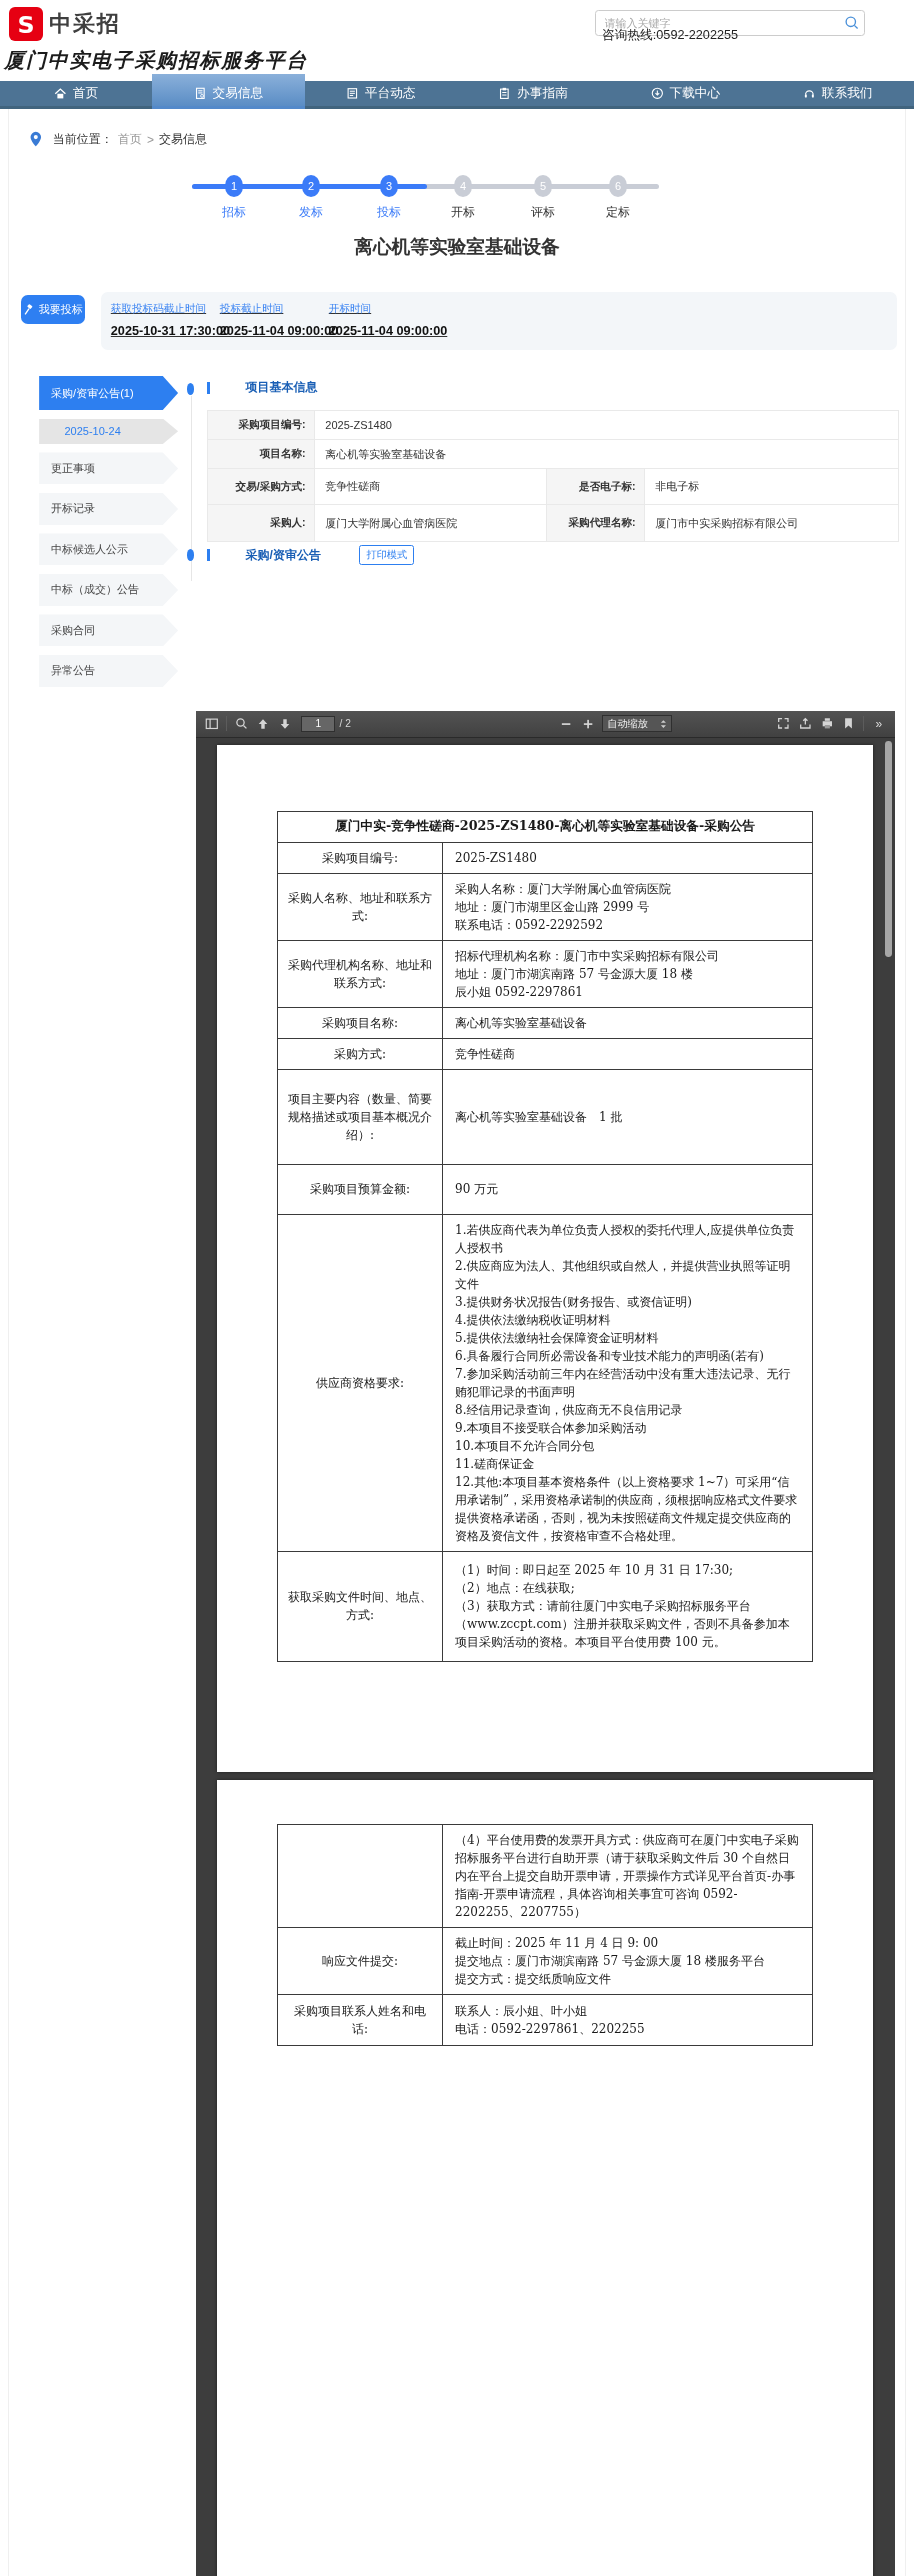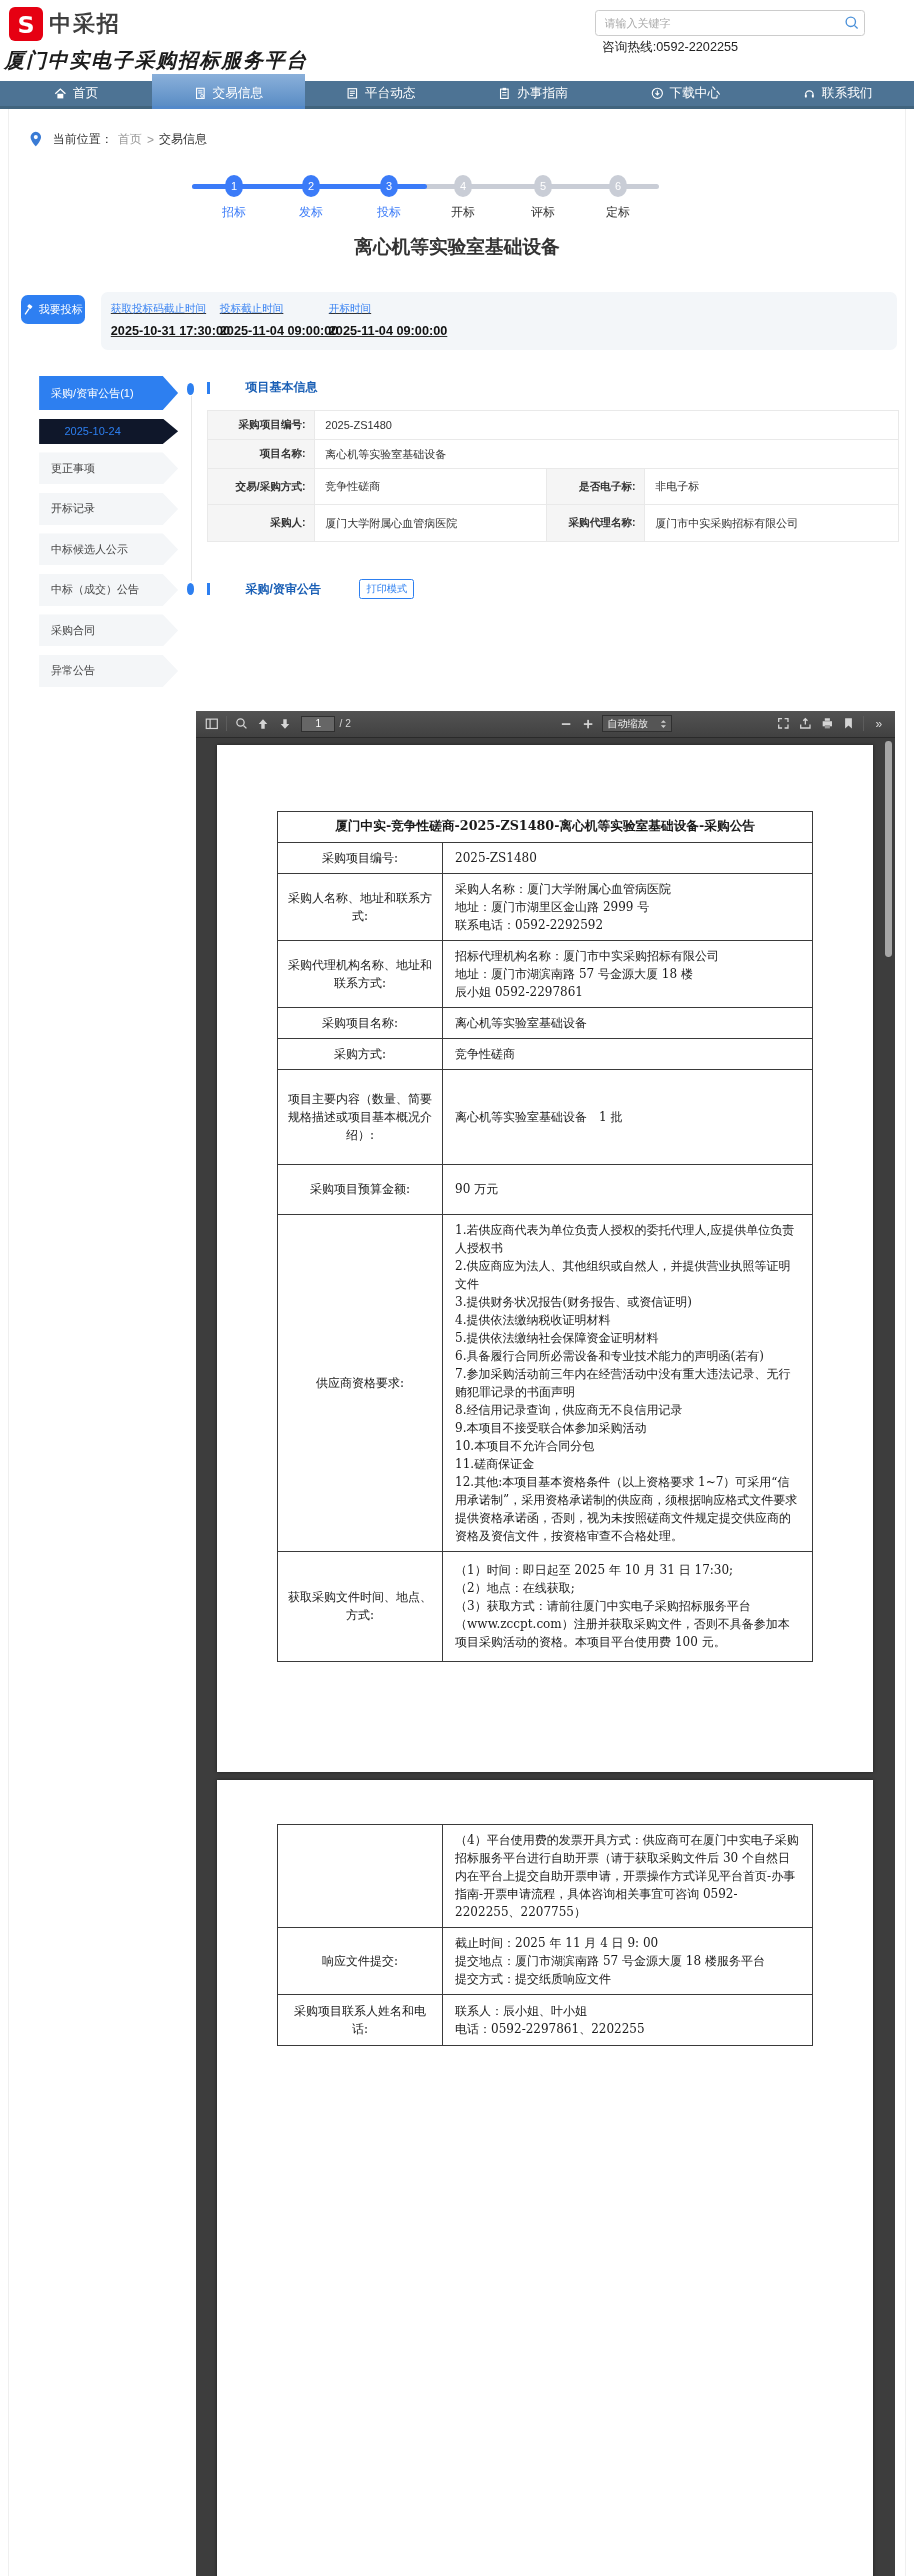"咨询热线:0592-2202255" .hotline { top: 39px -> 27px }
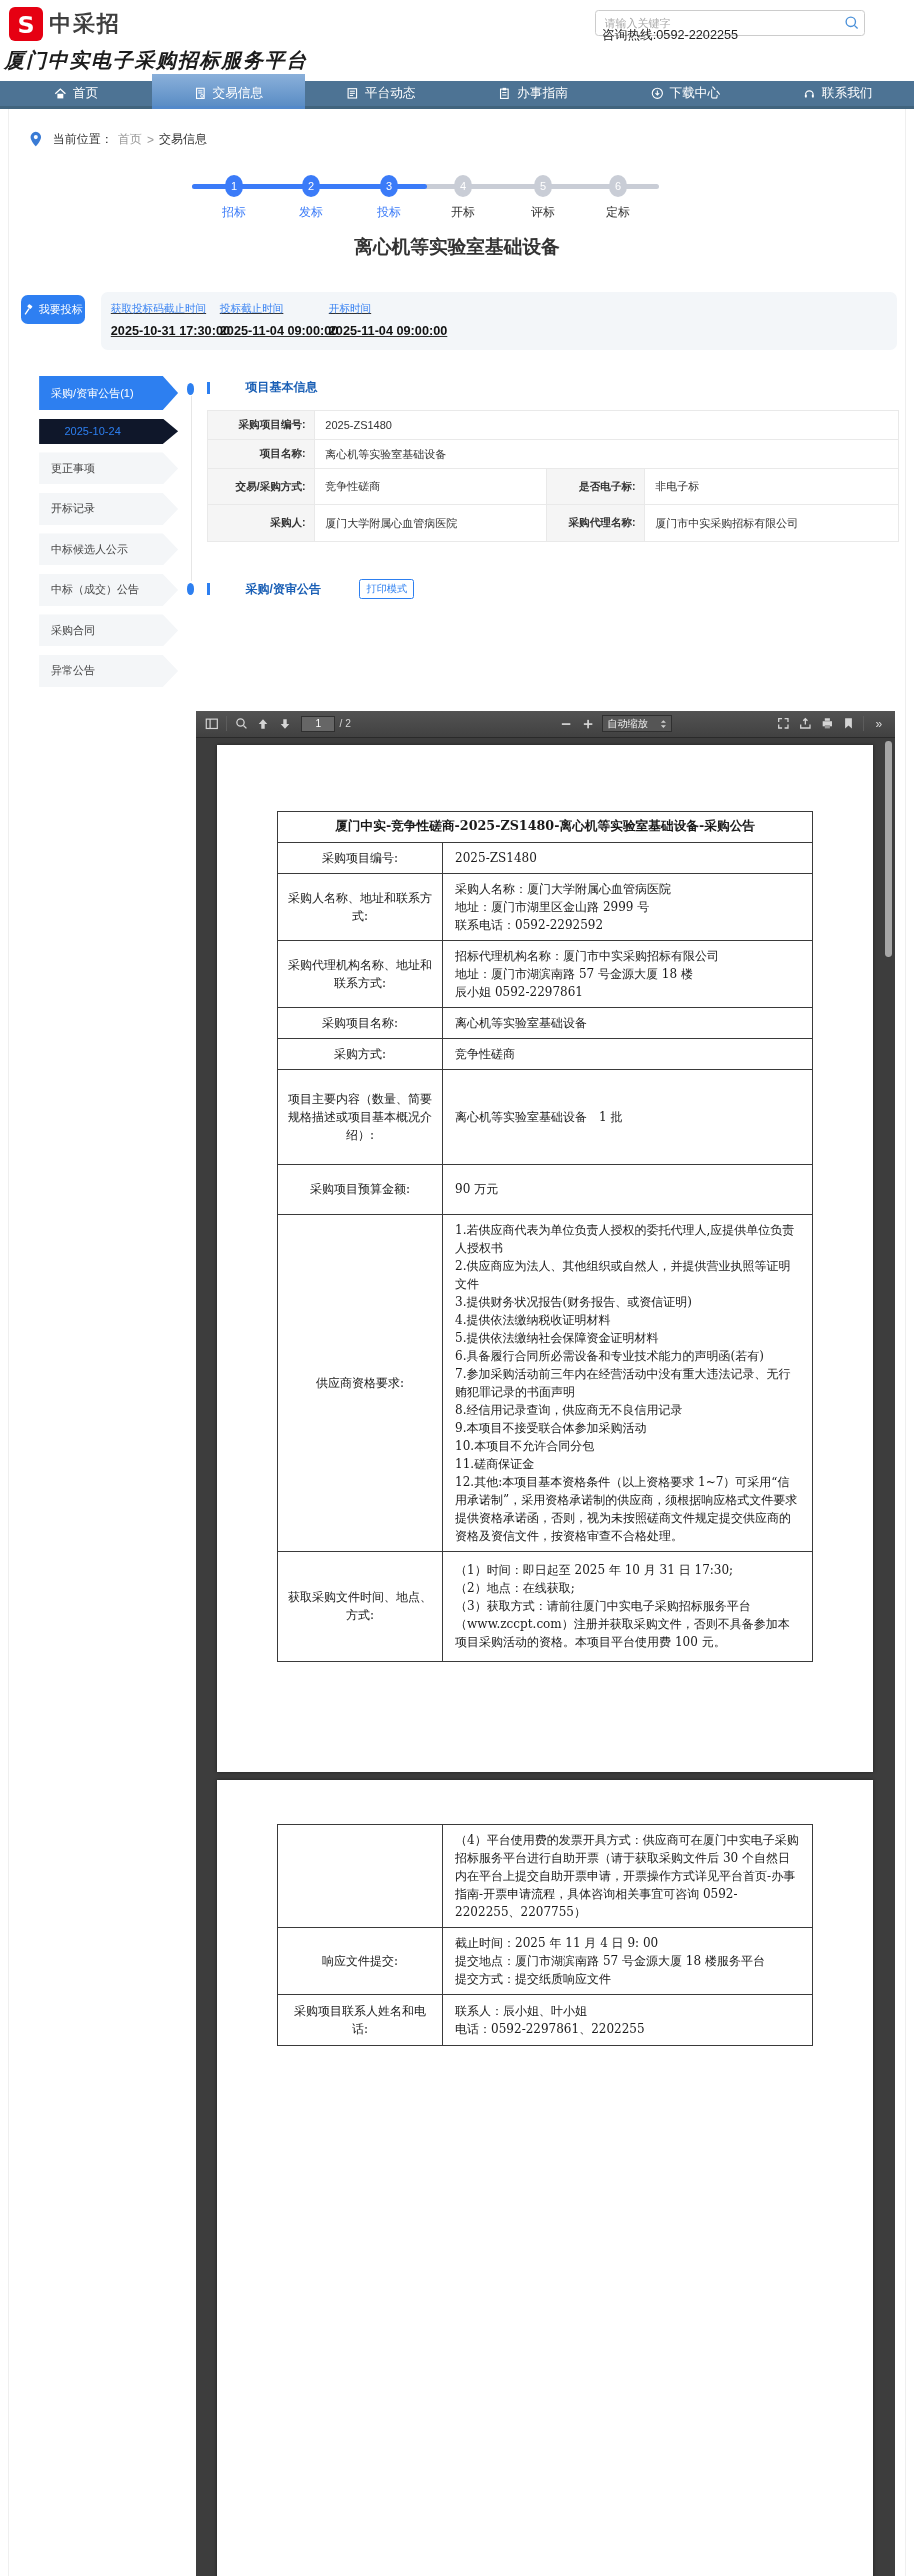"2025-10-24" .sb-item.sub { background: #0f172a -> #e5e5e5 }
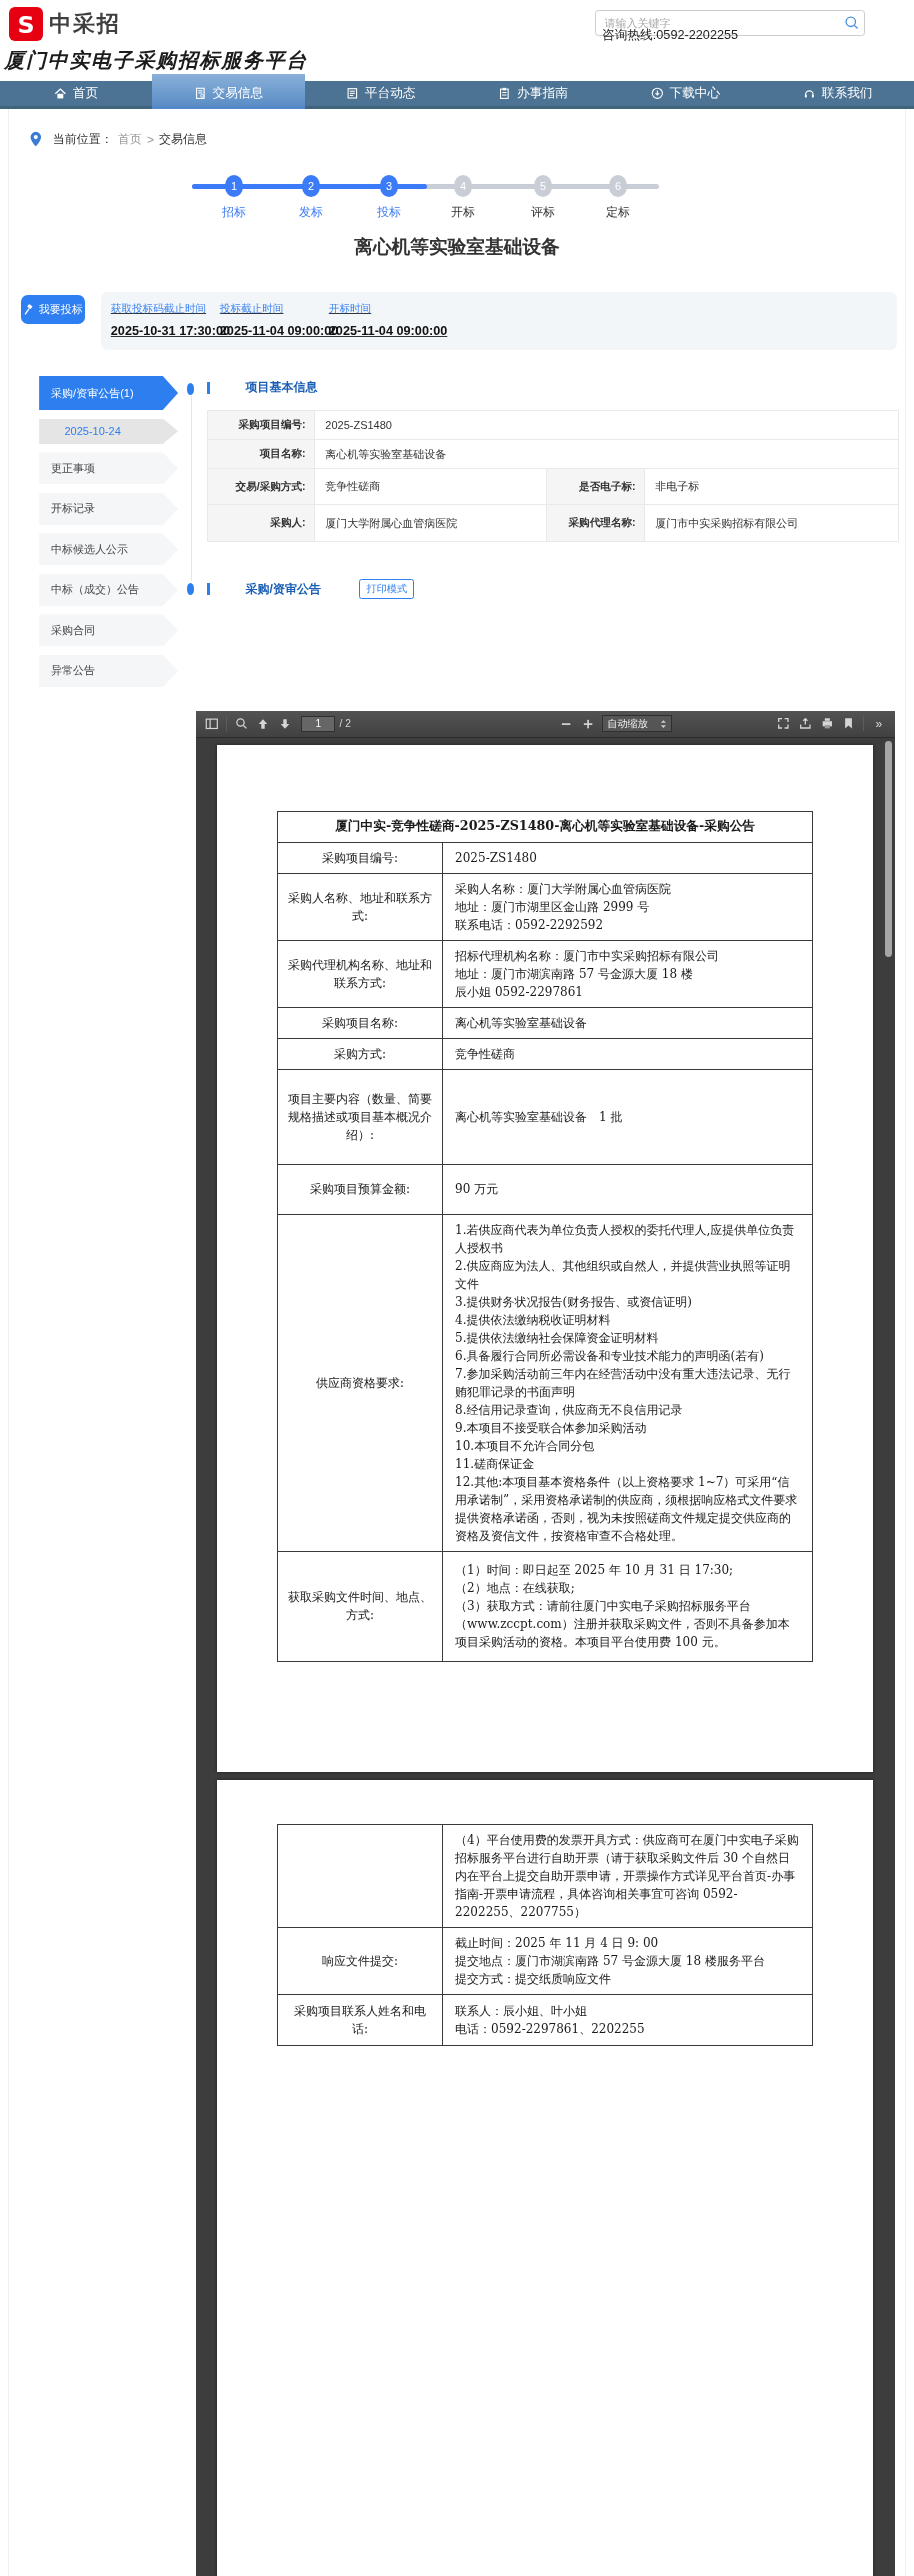"采购/资审公告" .sec2 { margin-top: 34px -> none }
